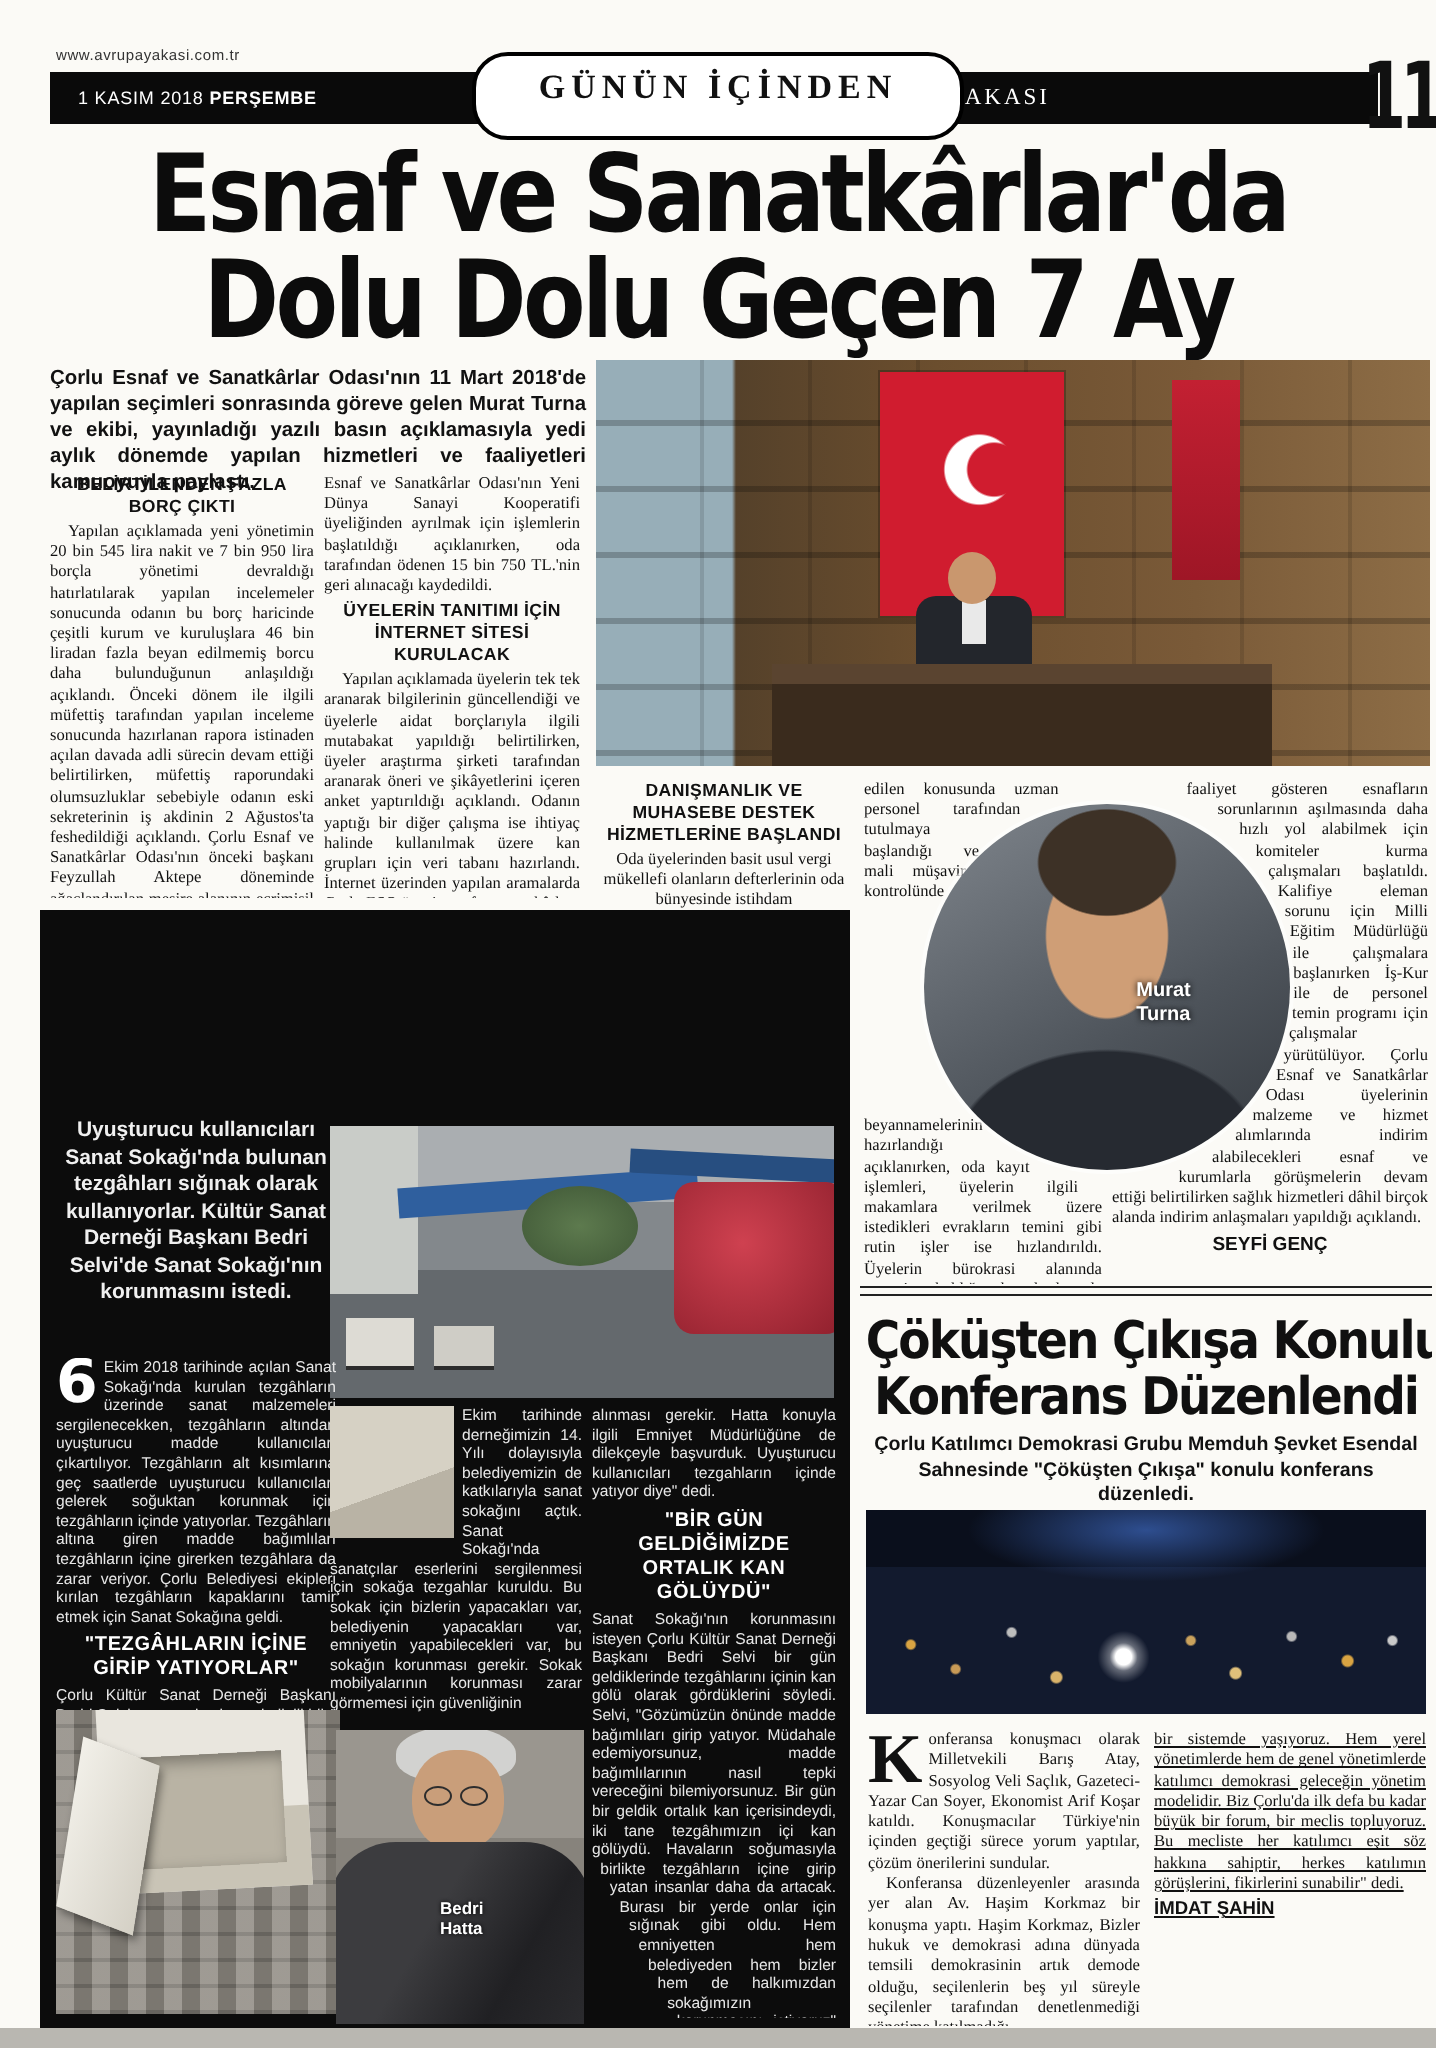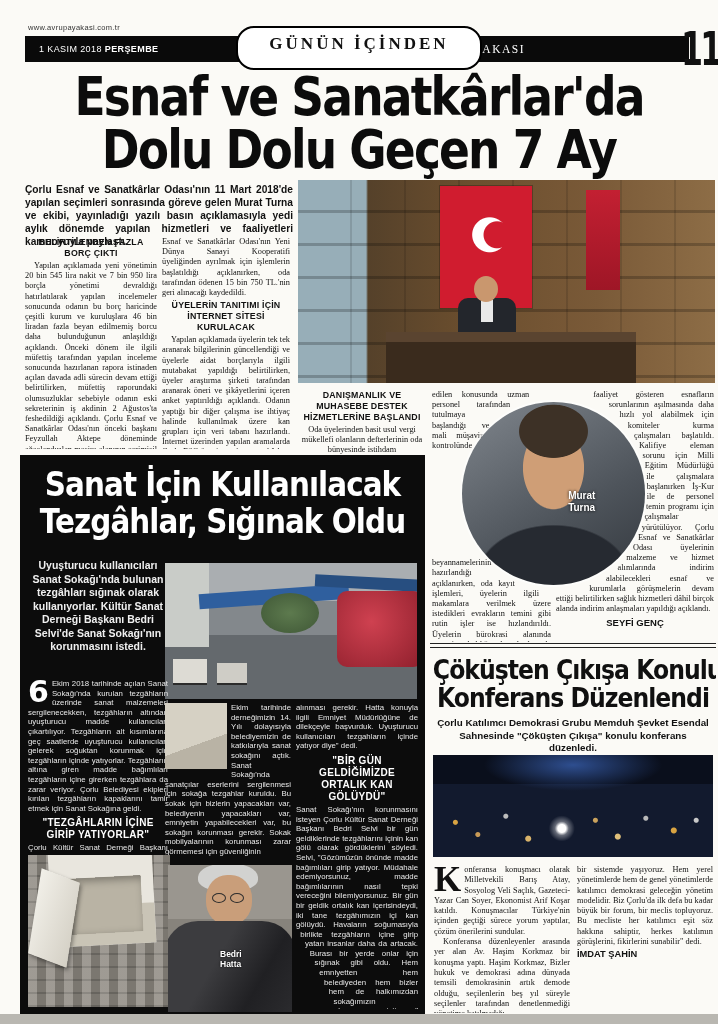"Sanat İçin Kullanılacak" div.abs { html: <div> <div>Sanat İçin Kullanılacak</div> <div>Tezgâhlar, Sığınak Oldu</div> </div> -> none }
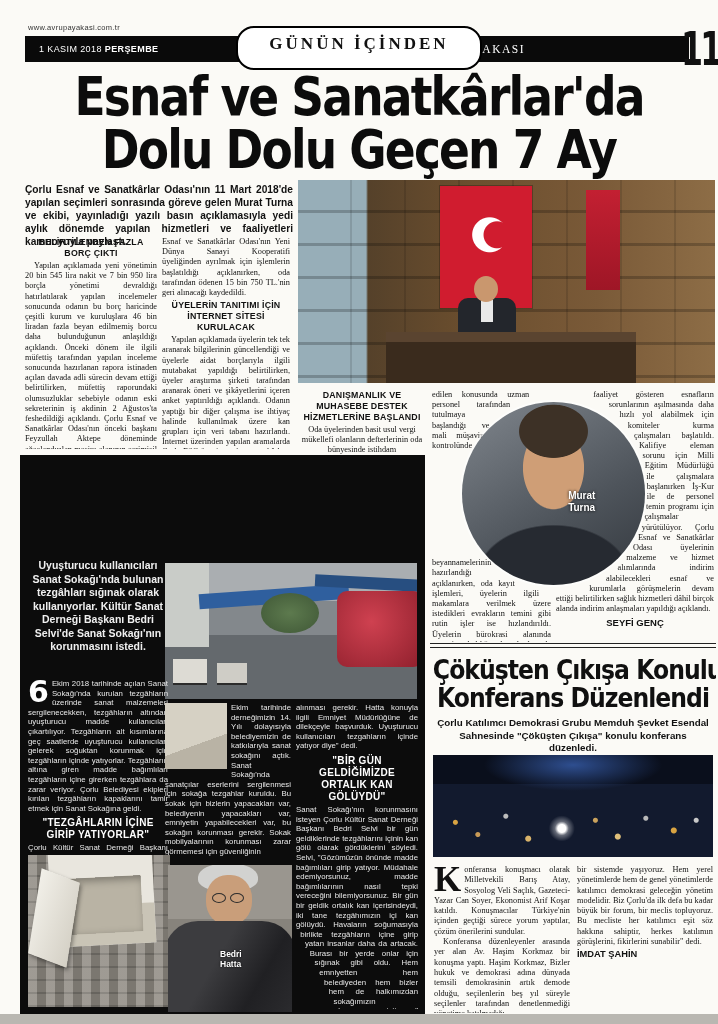"bir sistemde yaşıyoruz. Hem yerel" .a3-c2 { text-decoration: none -> underline }
